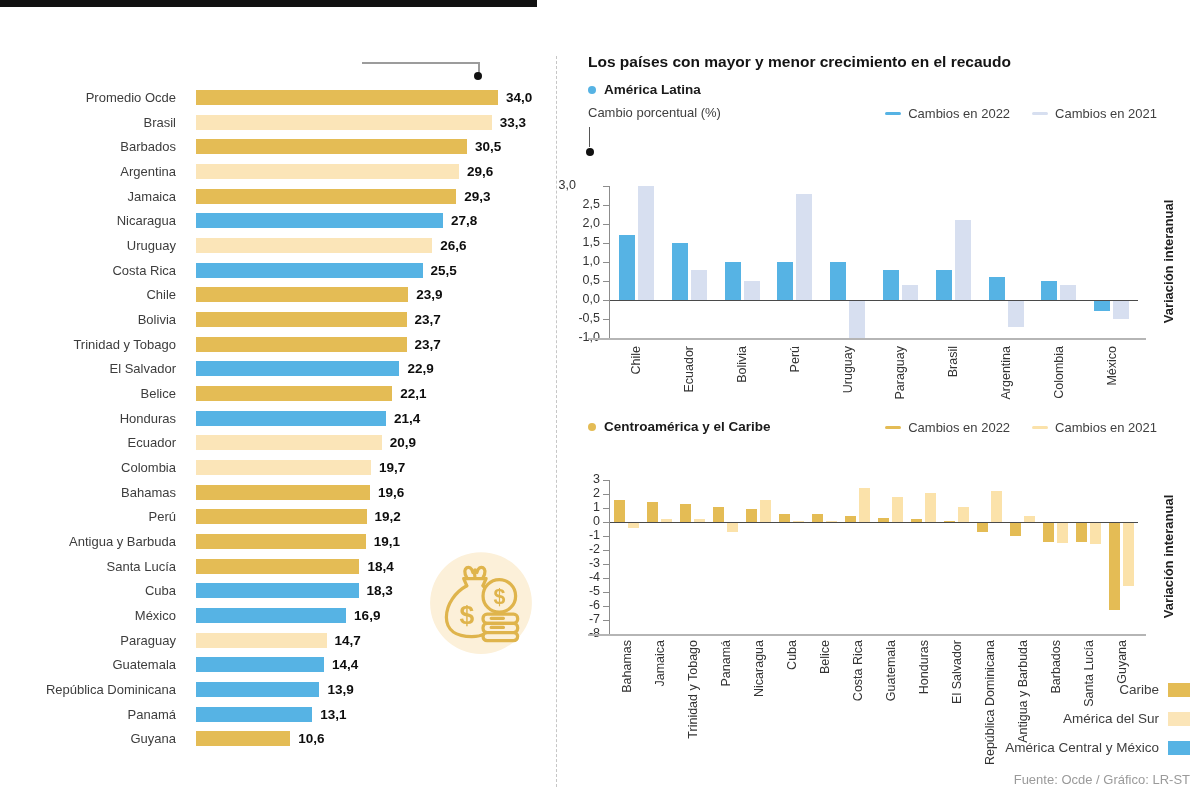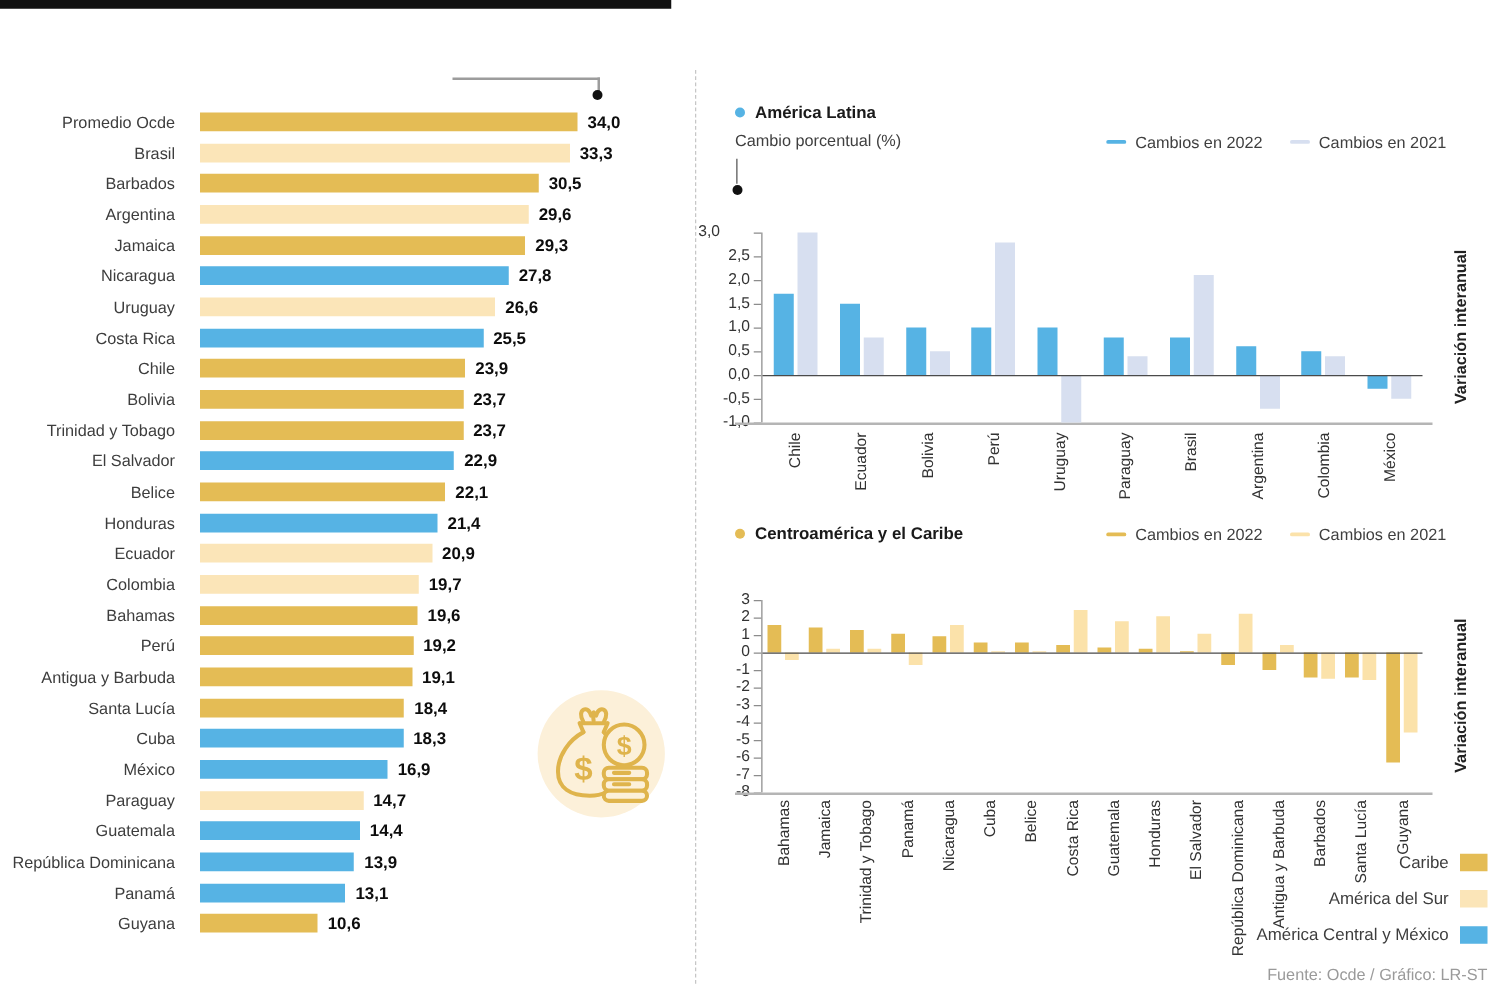"Los países con mayor y" div.abs { html: none -> <div>Los países con mayor y menor crecimiento en el recaudo</div> }
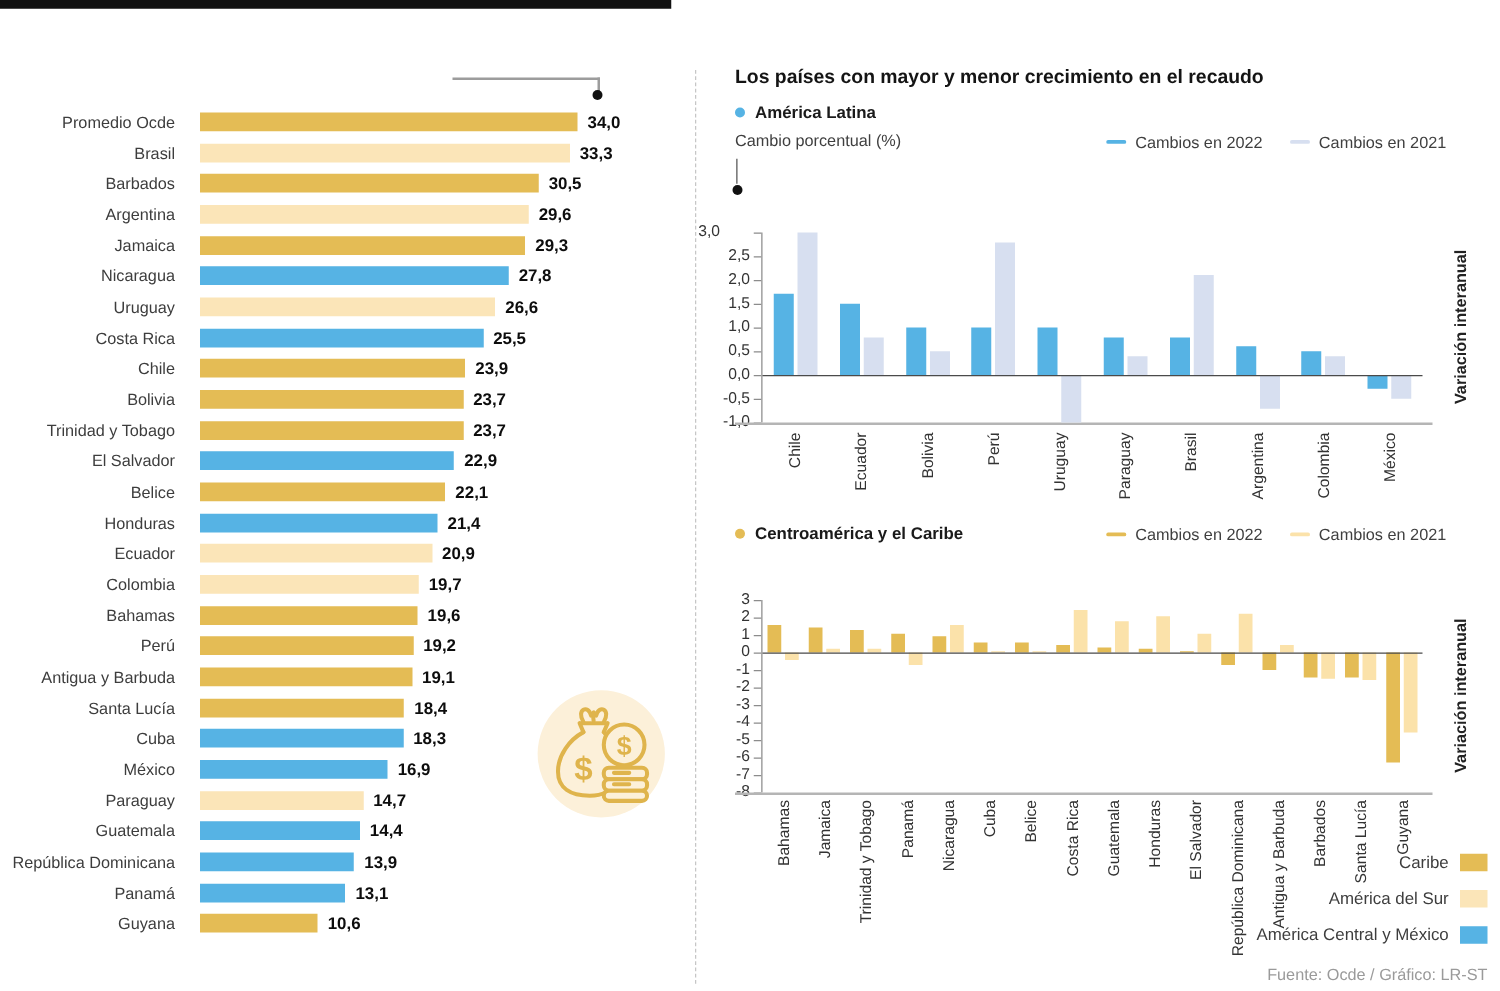"Promedio Ocde" .hlabel { width: 160px -> 196px }
